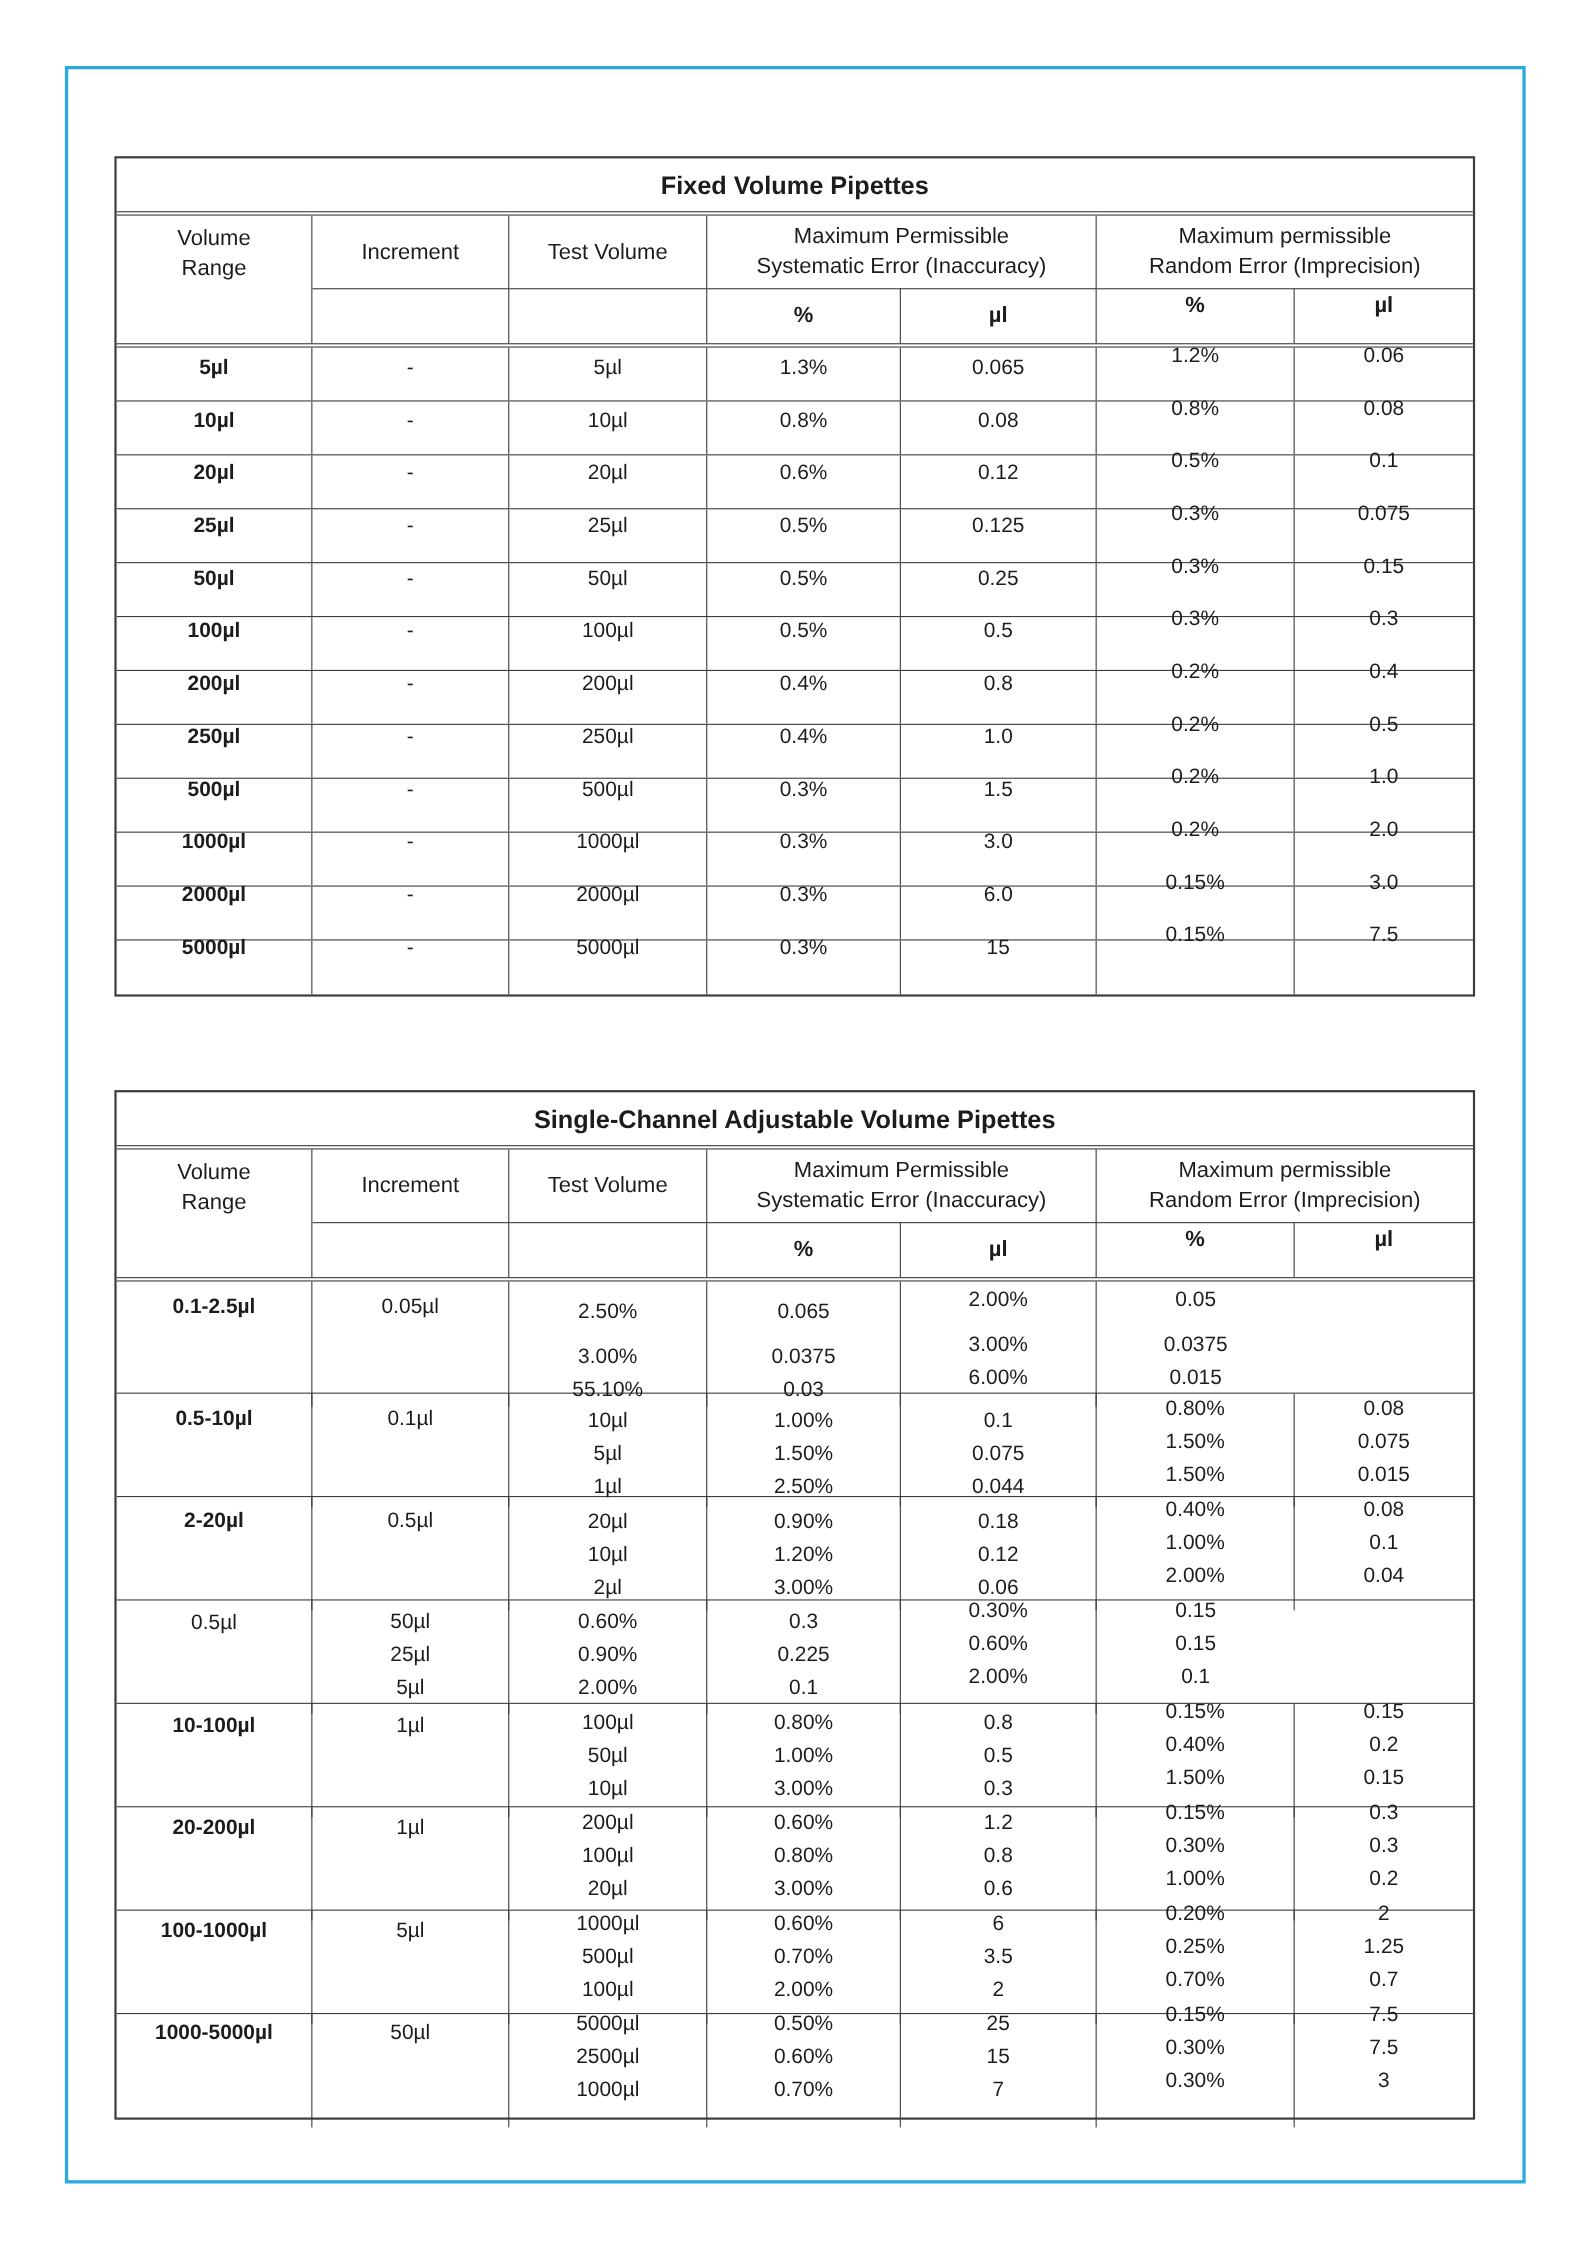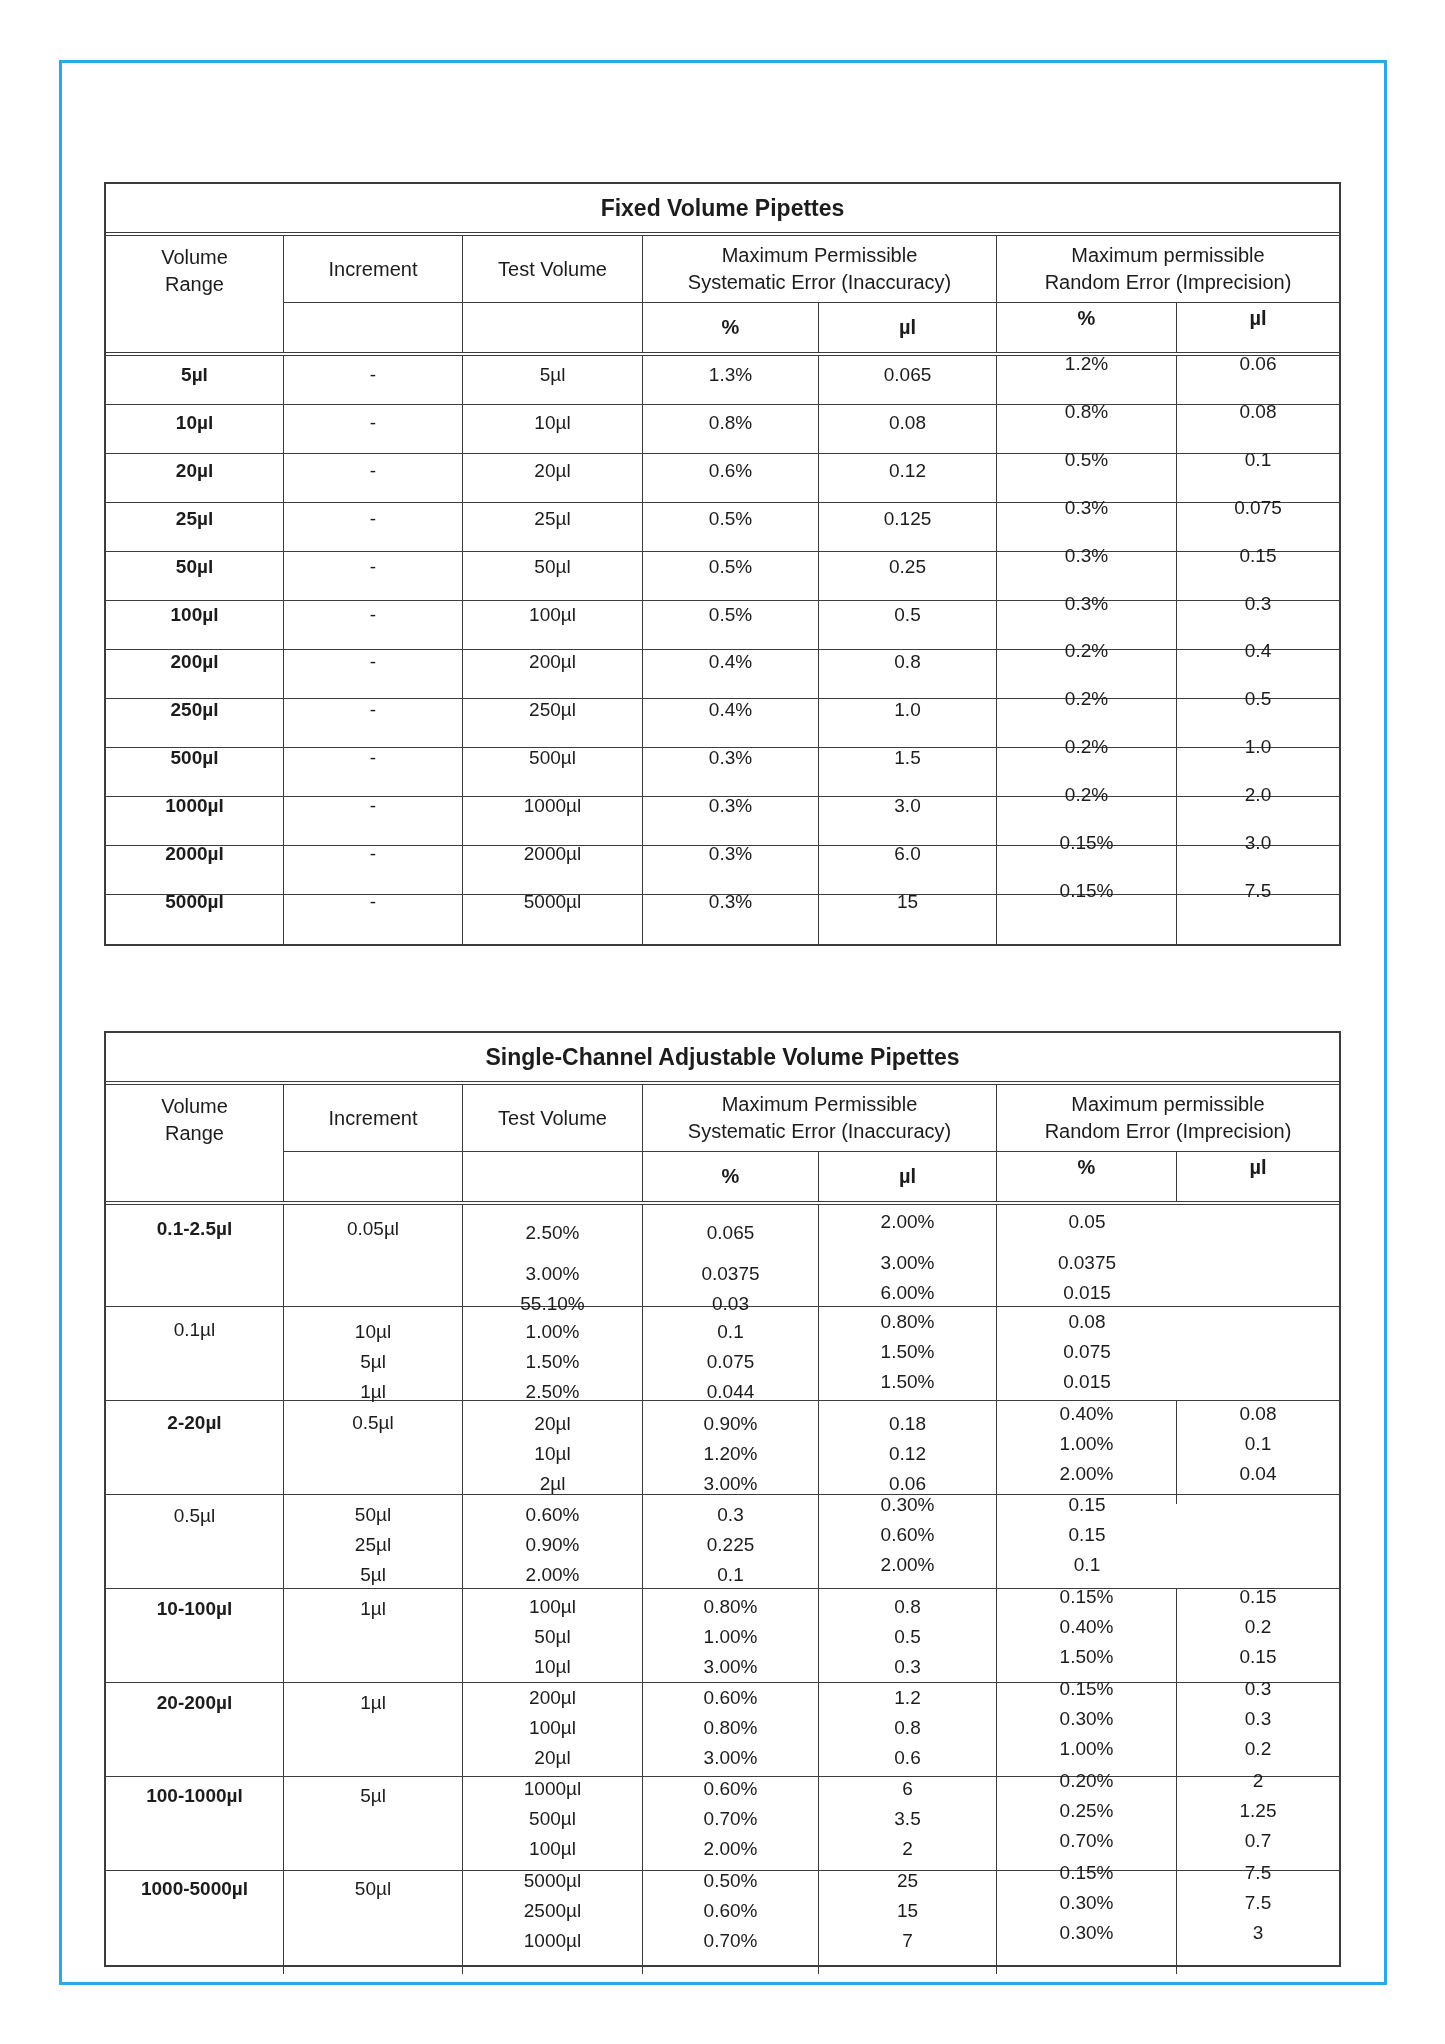"Fixed Volume Pipettes" .ptable { margin-top: 40px -> none }
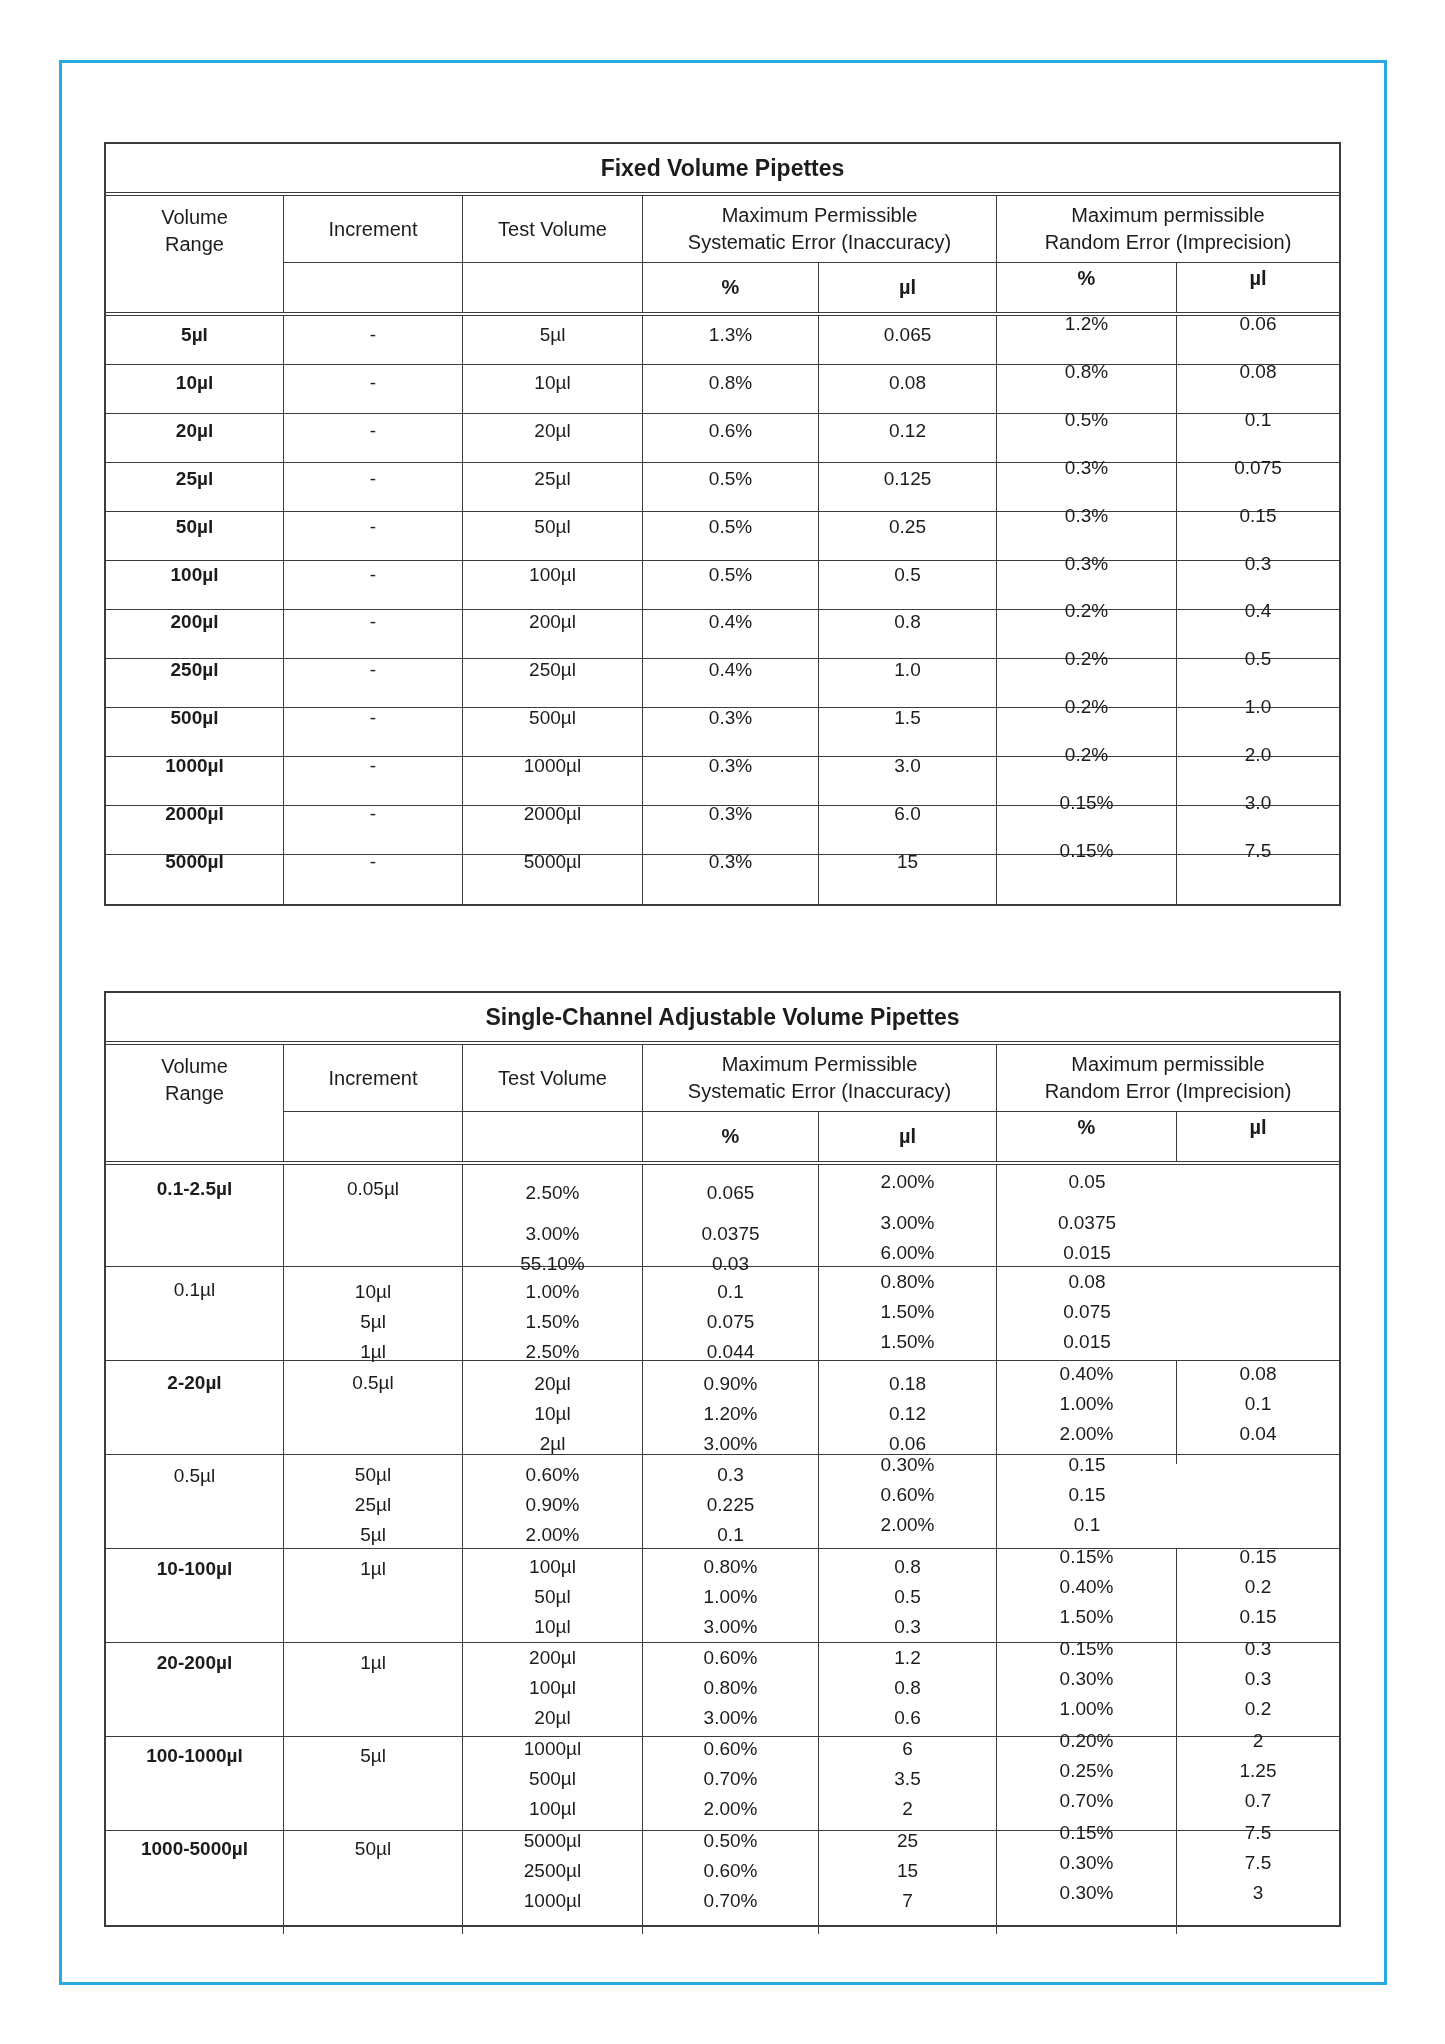"0.5-10µl" div.cell { html: none -> <div> <span>0.5-10µl</span> </div> }
